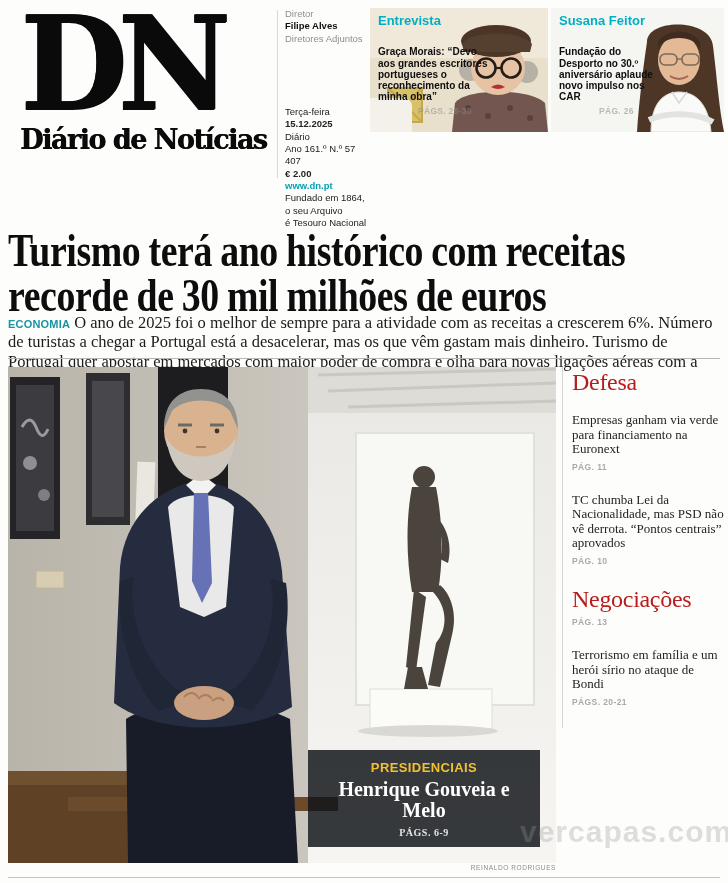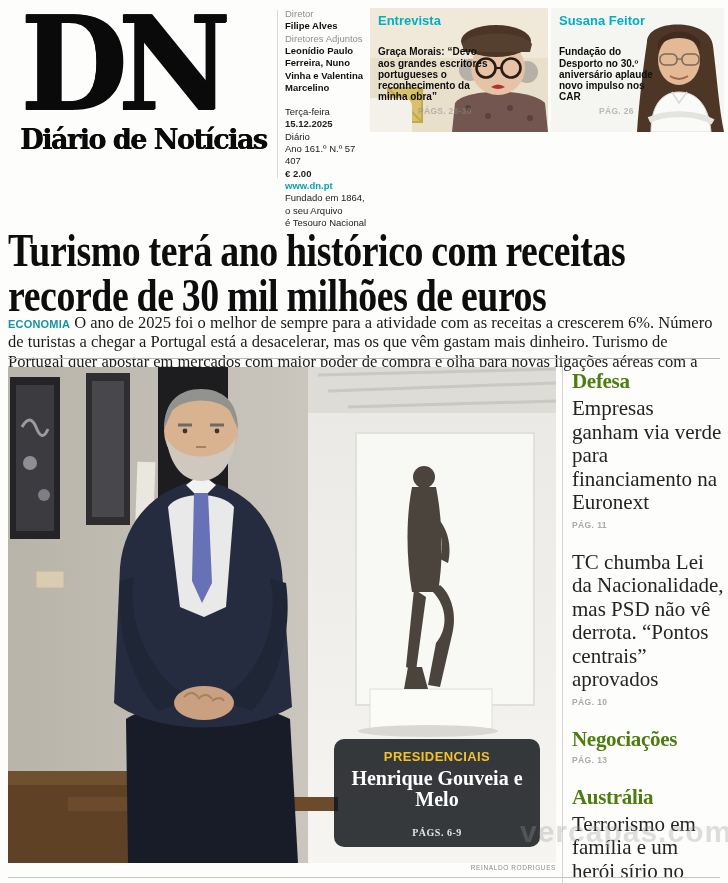"Leonídio Paulo Ferreira, Nuno Vinha" div.bold { html: <div>Leonídio Paulo Ferreira, Nuno Vinha e Valentina Marcelino</div> -> none }
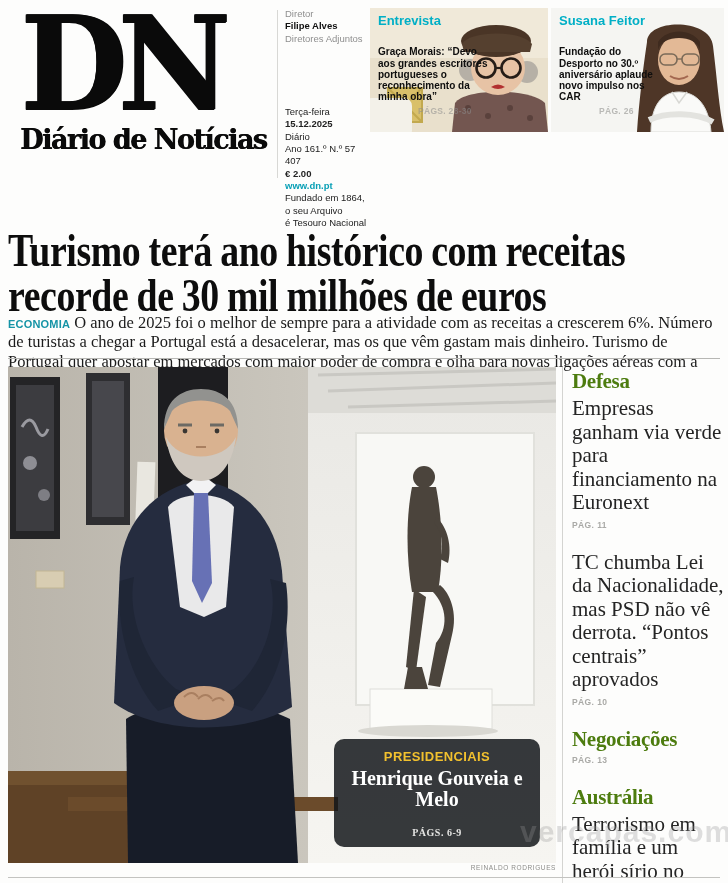"Defesa" .sb-title { color: #4d7c0f -> #b91c1c; font-size: 21px -> 24px; font-weight: bold -> normal }
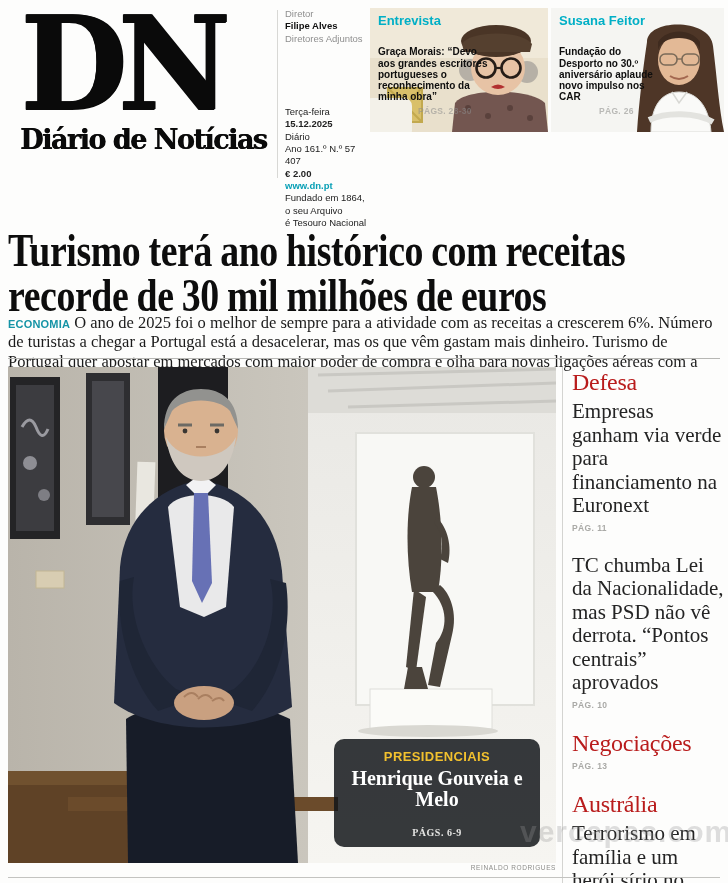"Empresas ganham via verde para" .sb-text { font-size: 21px -> 13px; margin-top: 5px -> 18px }
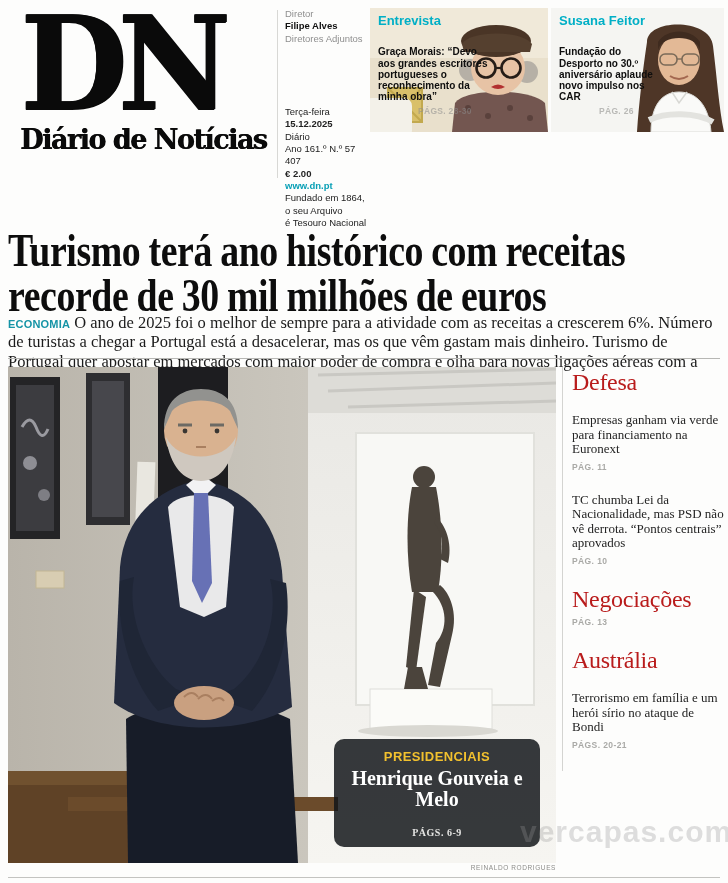"Austrália" div.sb-title { html: <div>Austrália</div> -> none }
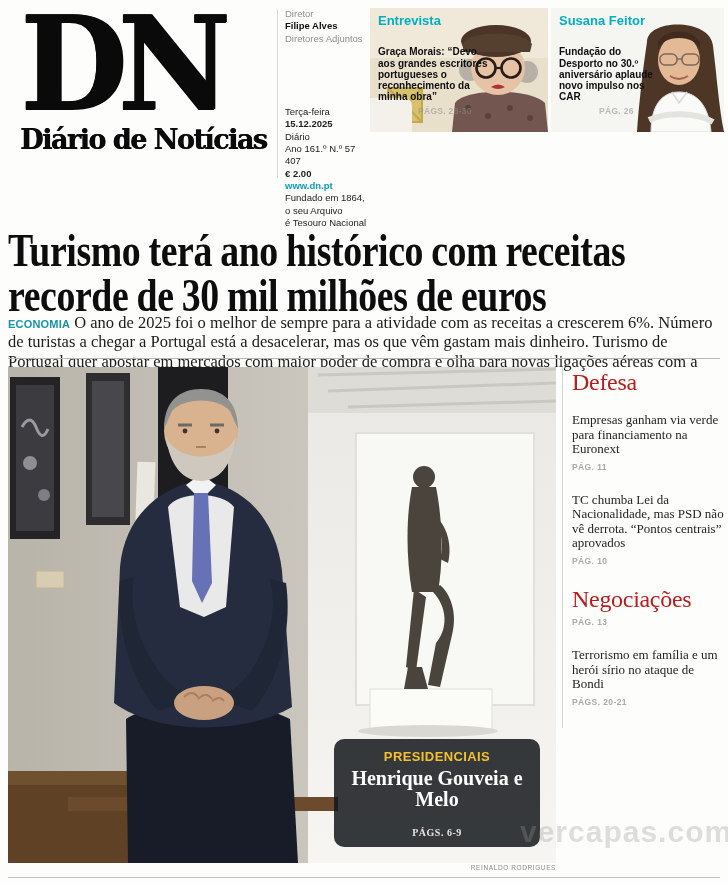"PRESIDENCIAIS" .caption { border-radius: 10px -> 0; padding: 10px 8px 9px -> 10px 21px 9px }
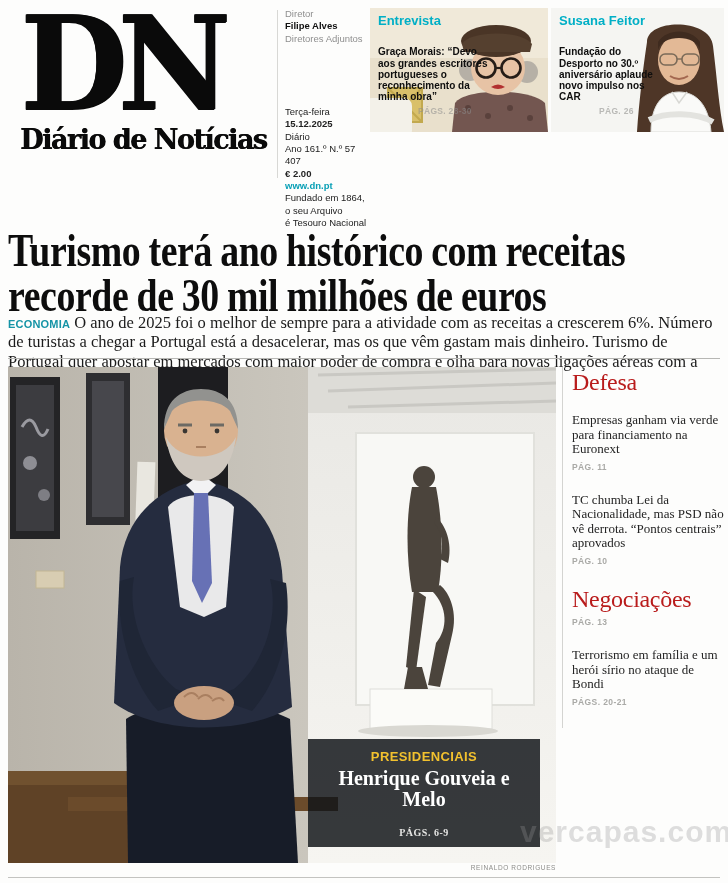"PÁGS. 6-9" .cap-page { margin-top: 18px -> 7px }
